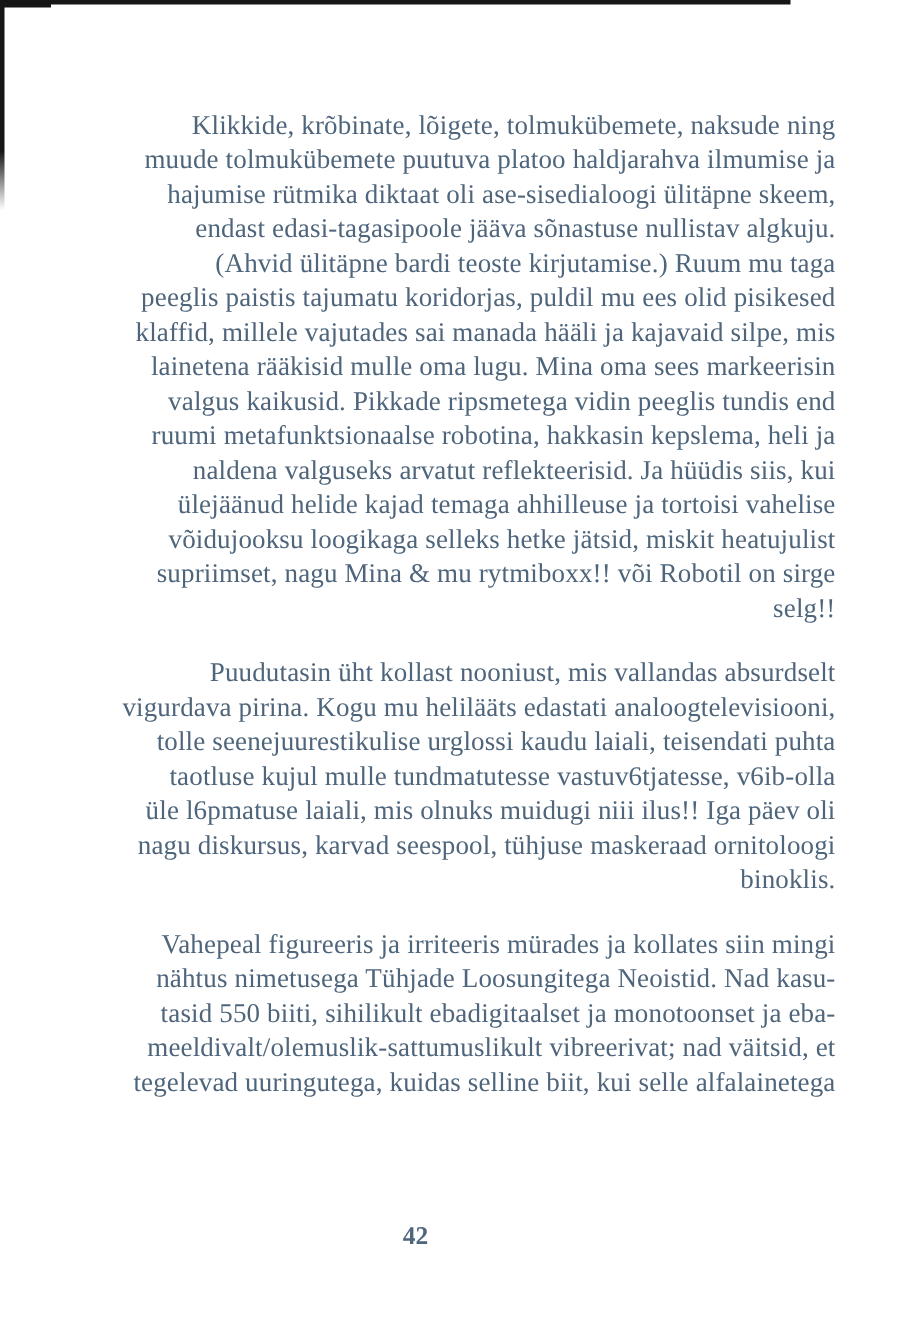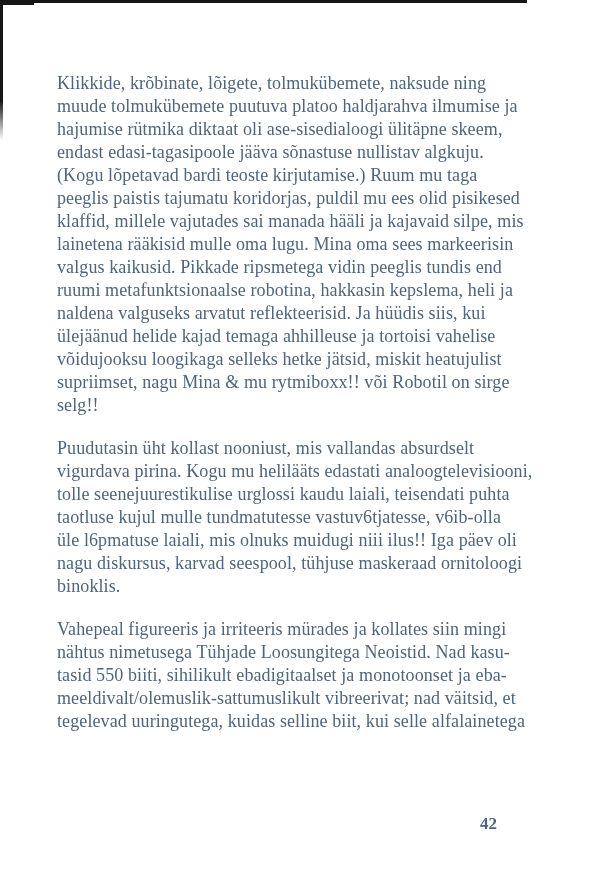"Klikkide, krõbinate, lõigete," .text-block { text-align: none -> right }
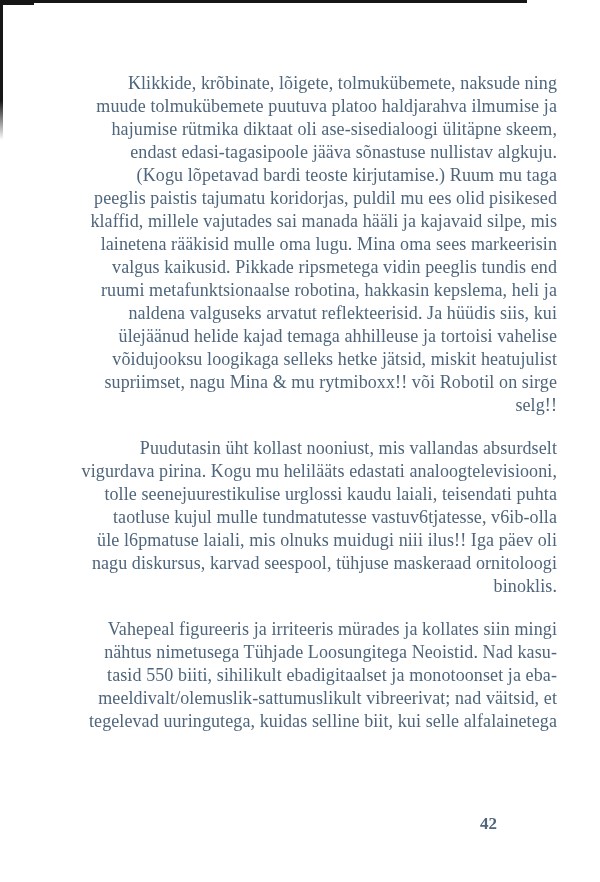"(Kogu lõpetavad bardi teoste" span { text: Kogu lõpetavad -> Ahvid ülitäpne }
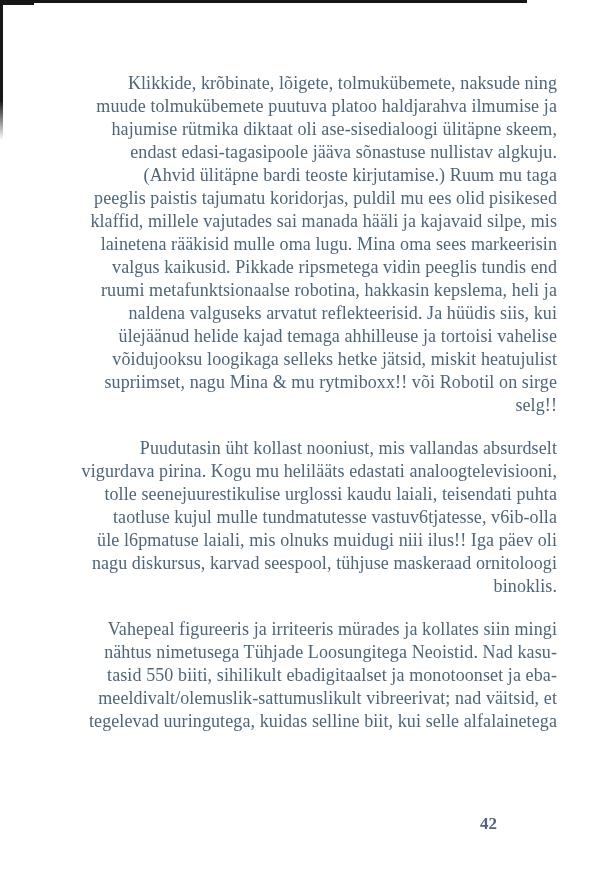"42" .page-number { text-align: right -> center }
